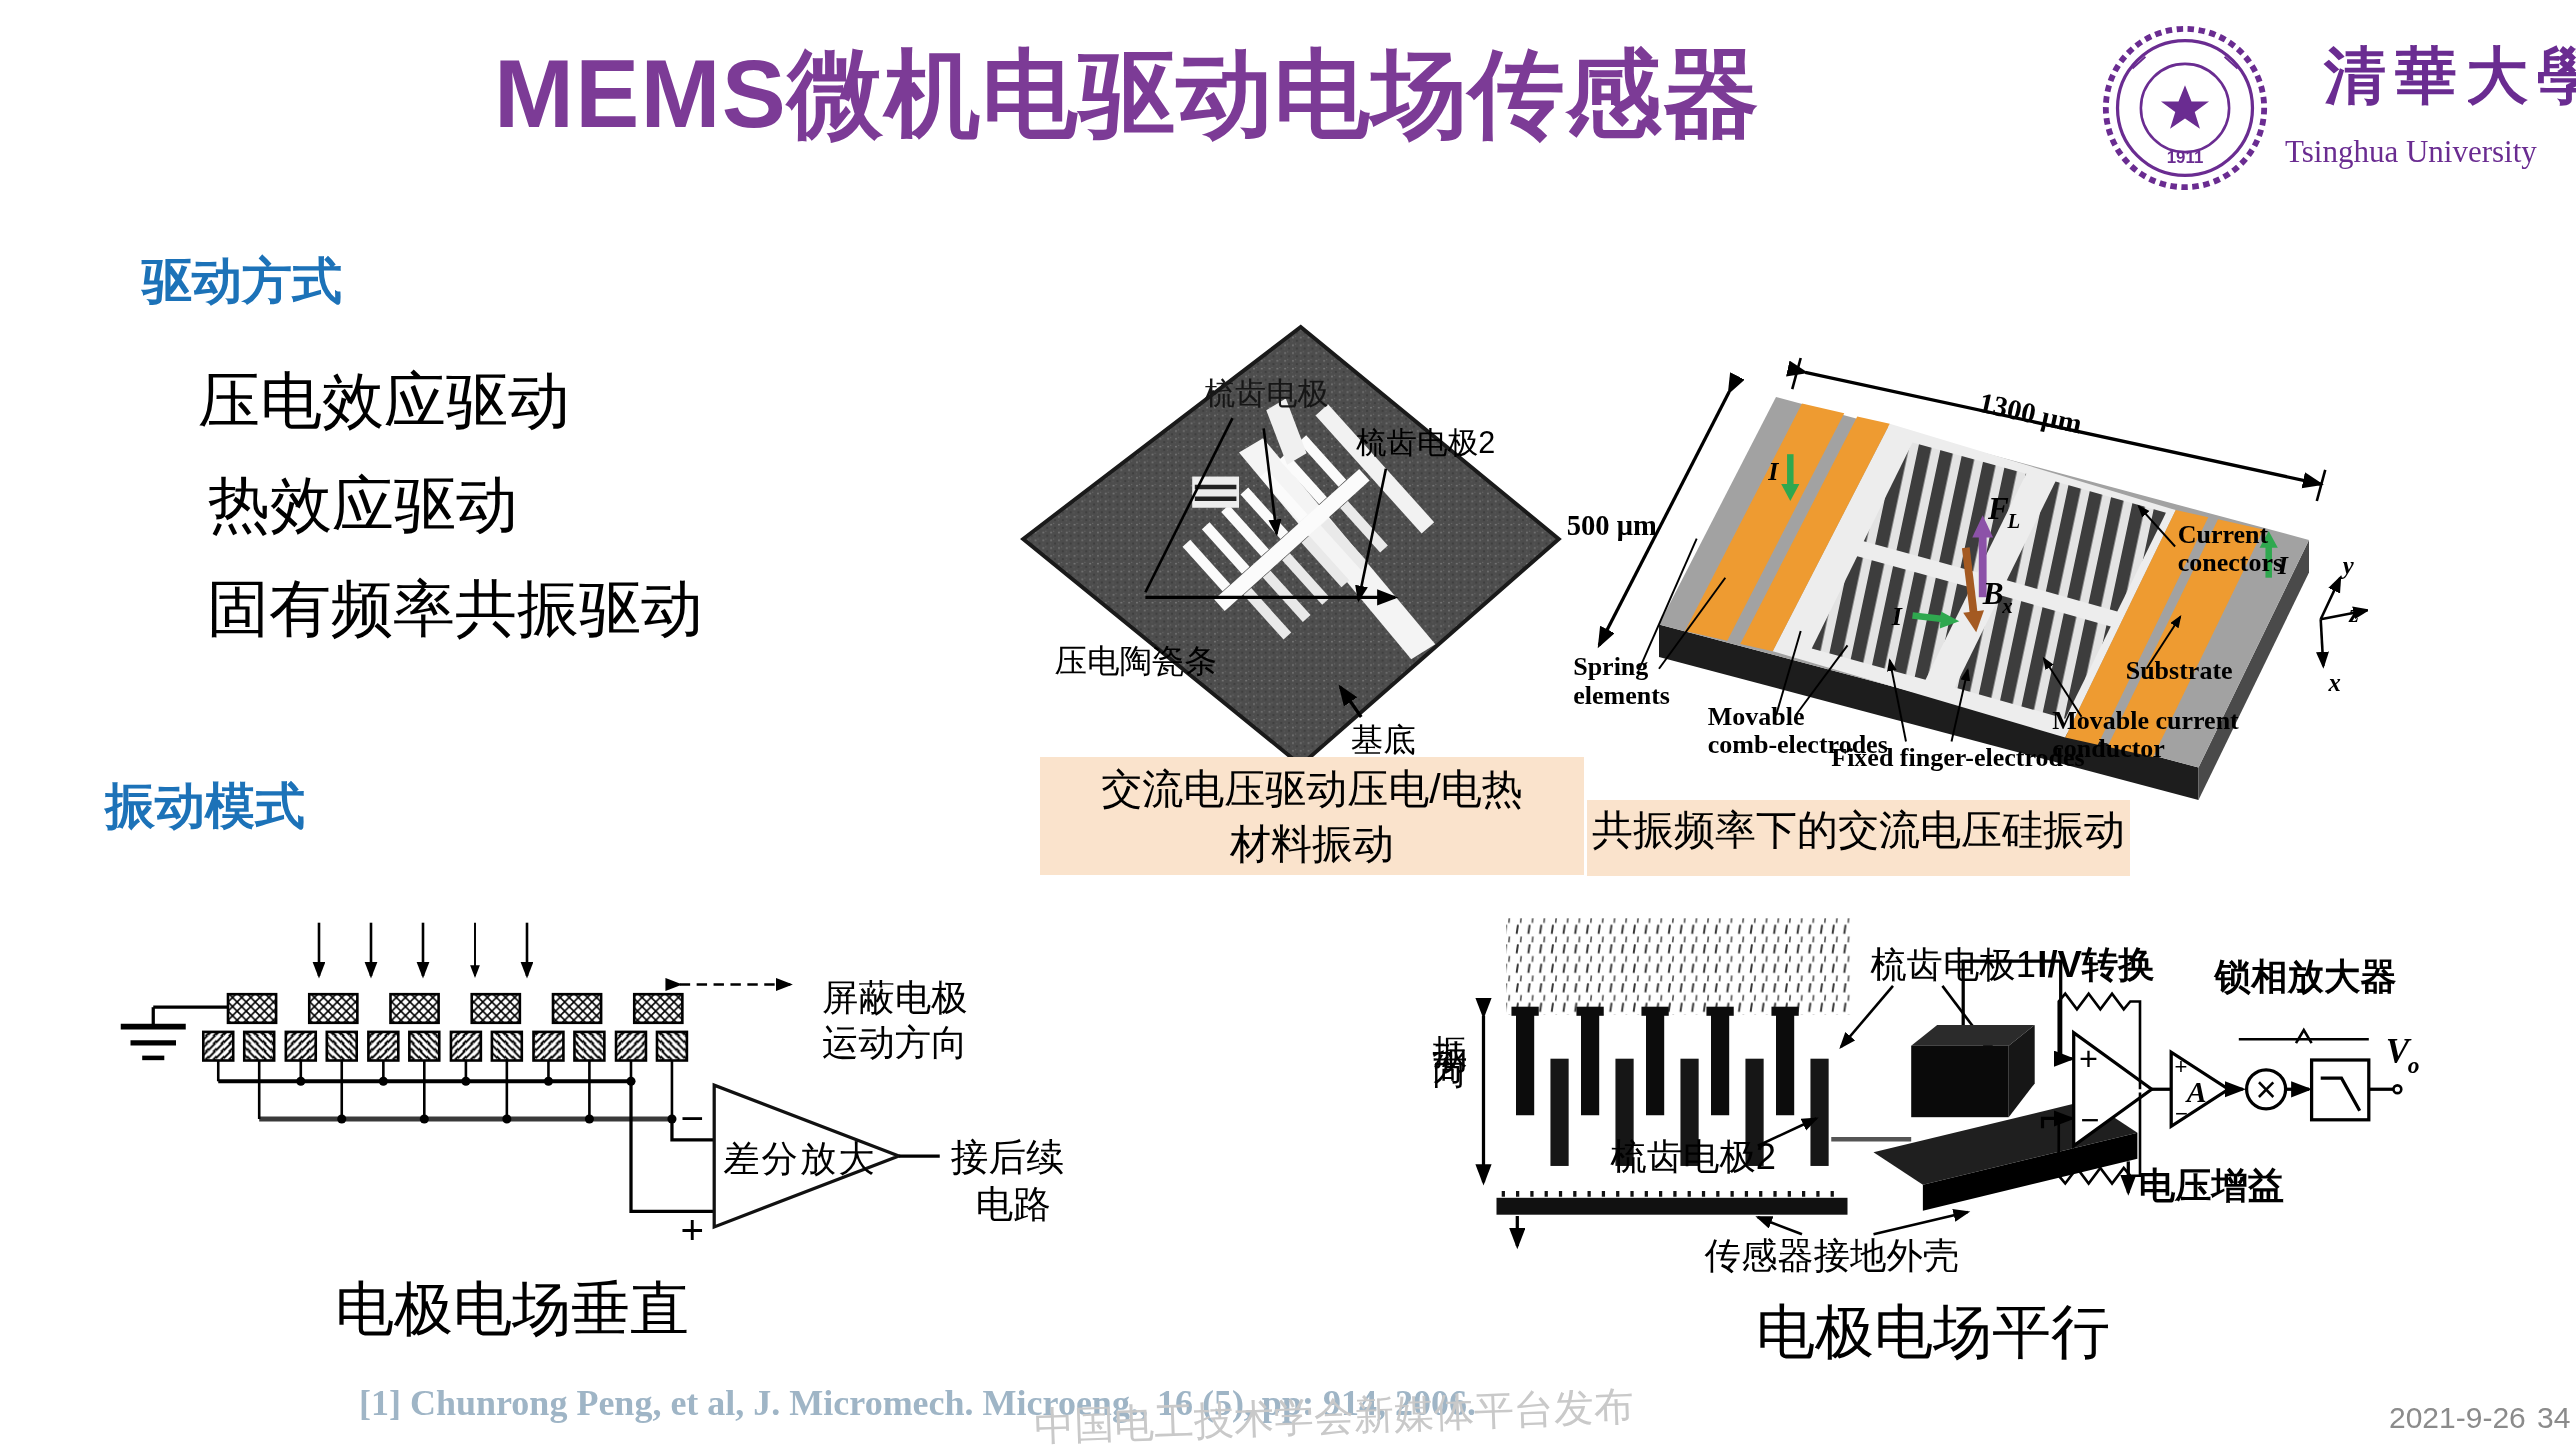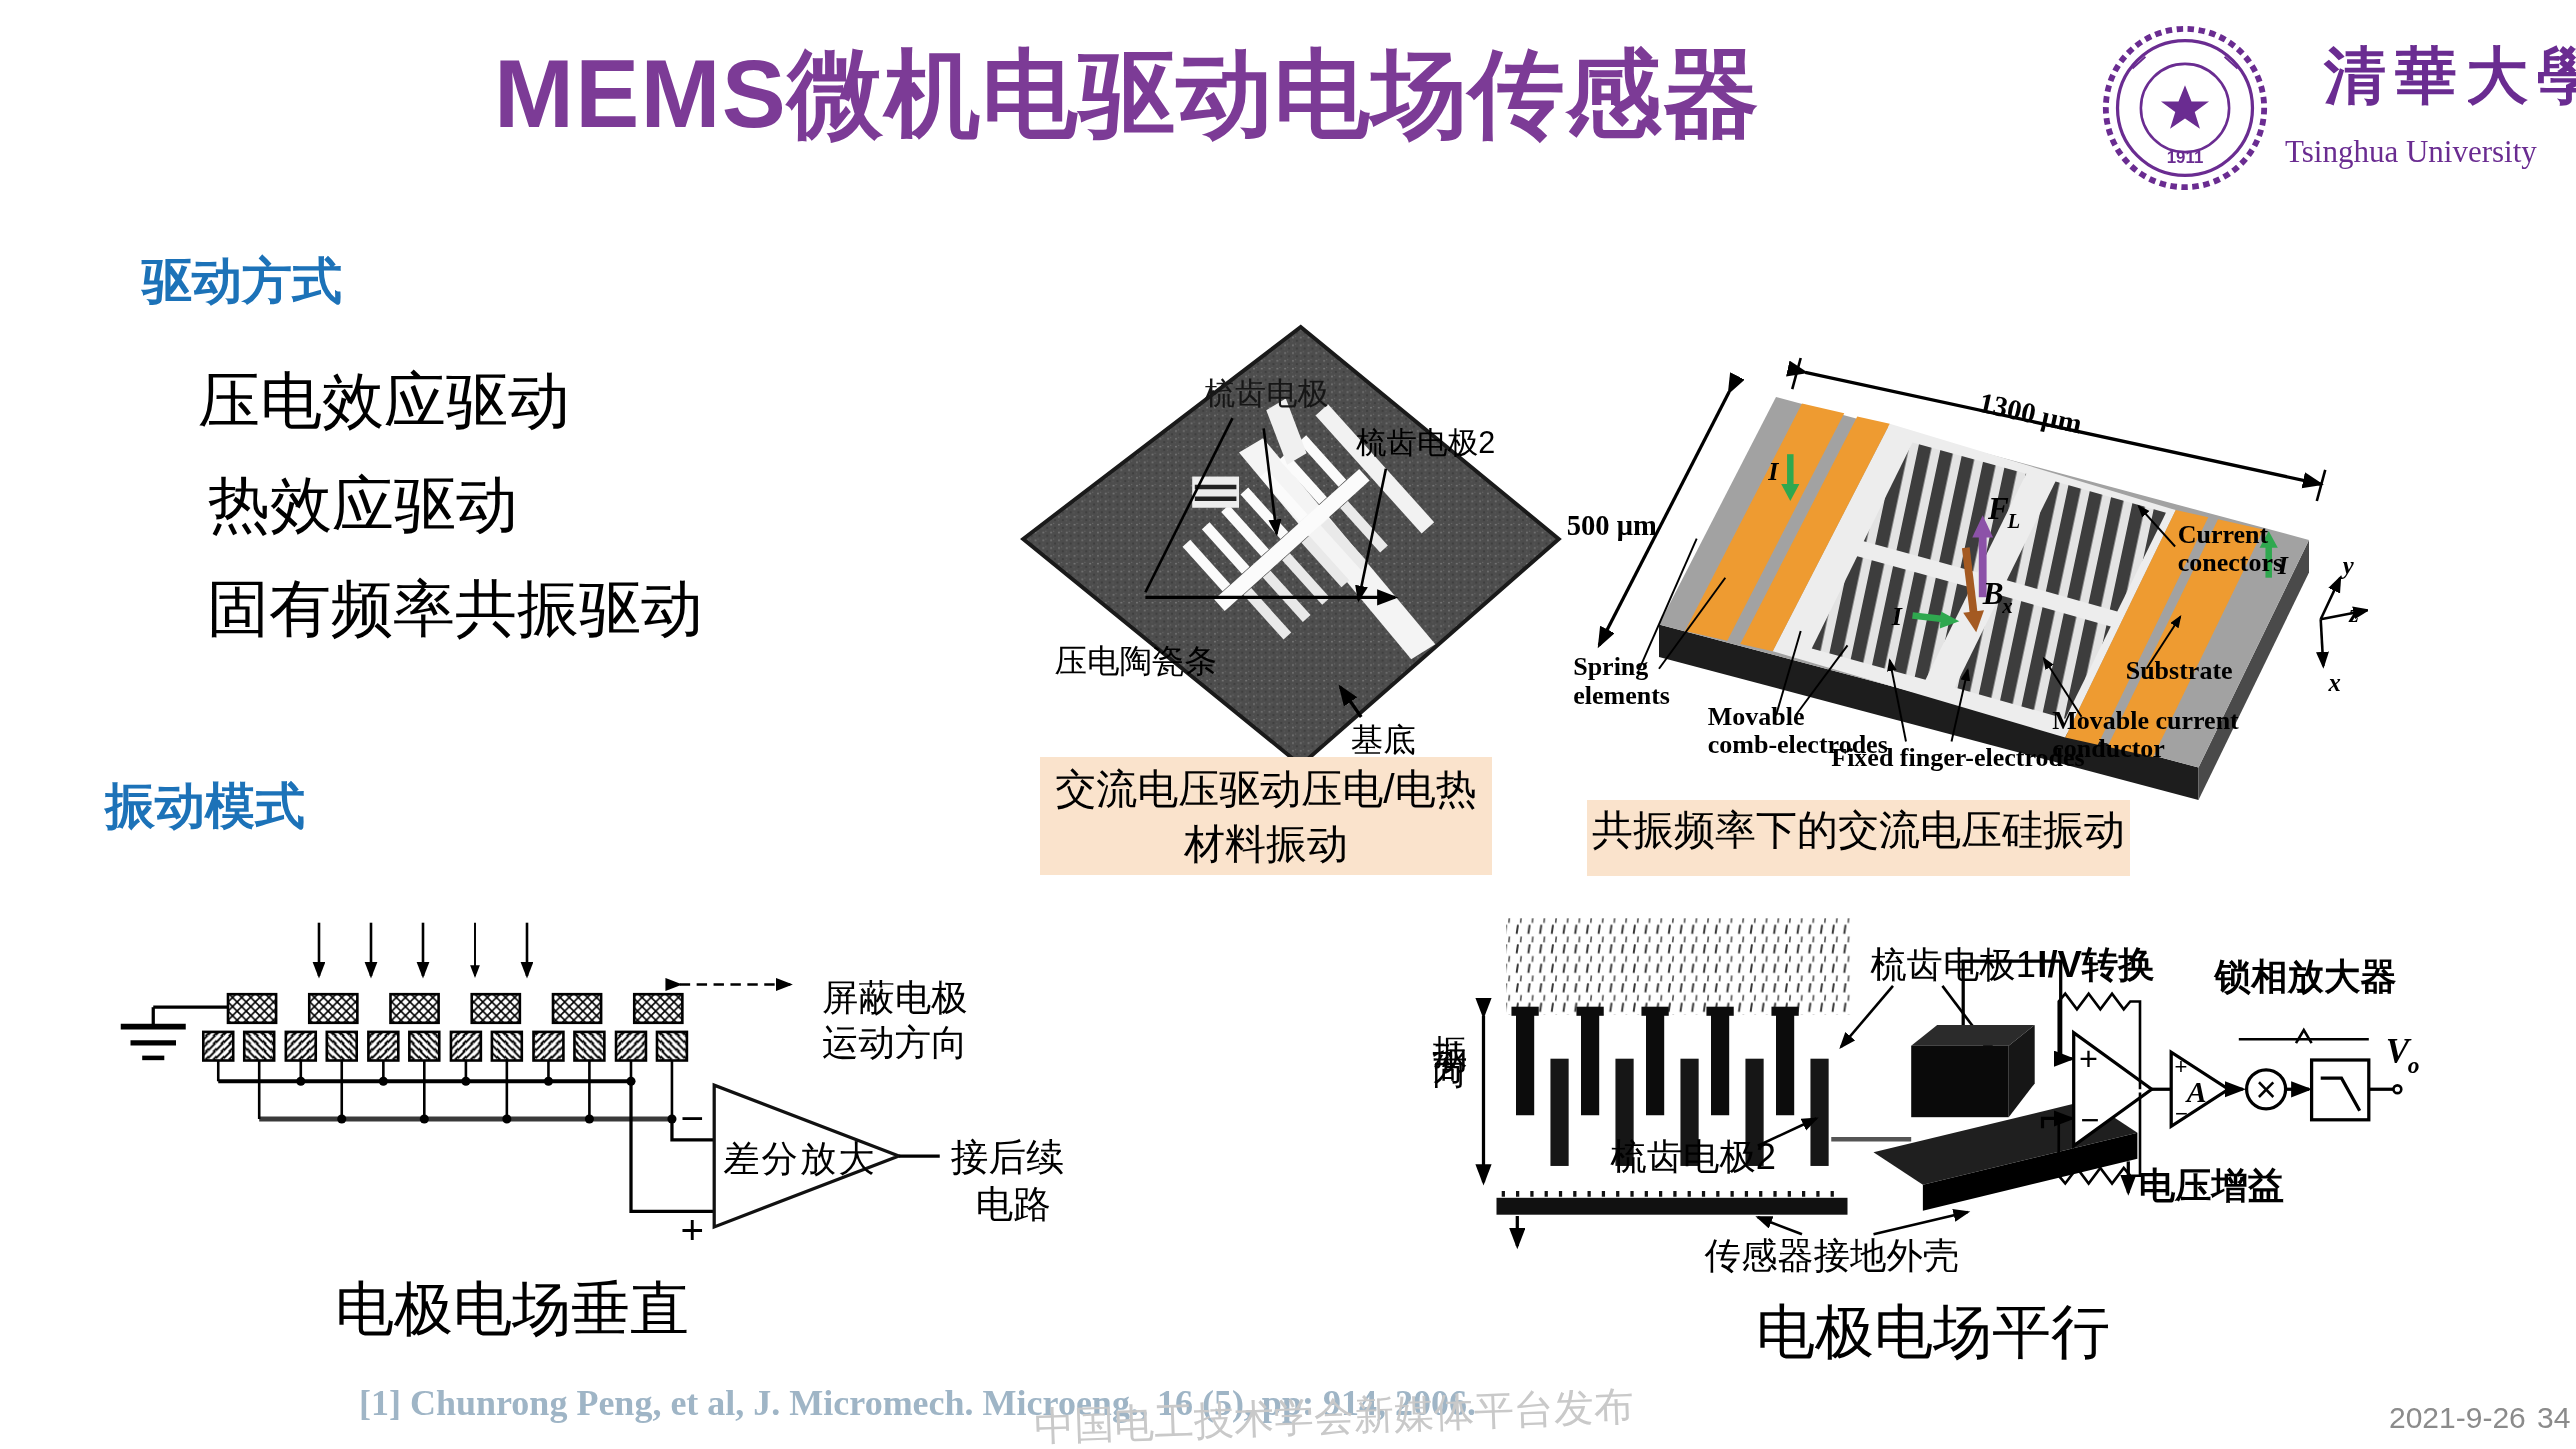"交流电压驱动压电/电热" div.abs { width: 452px -> 544px }
